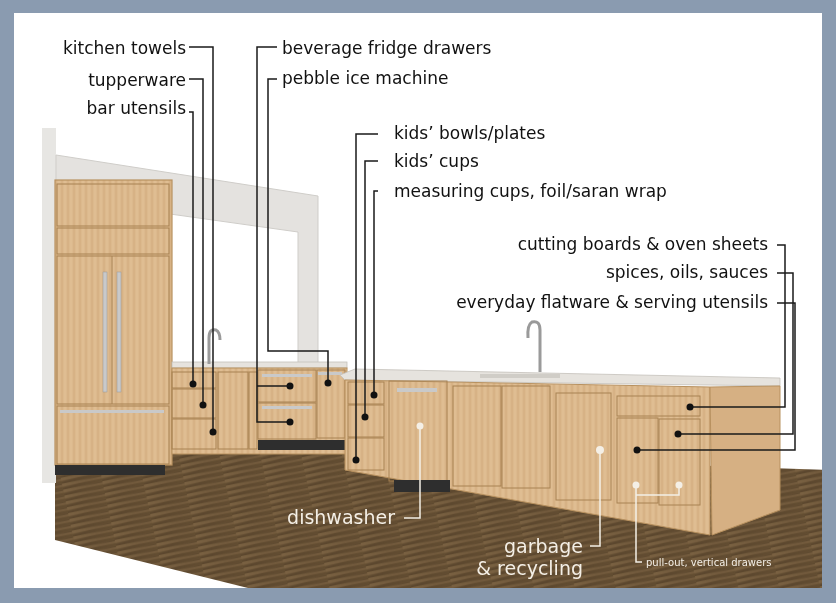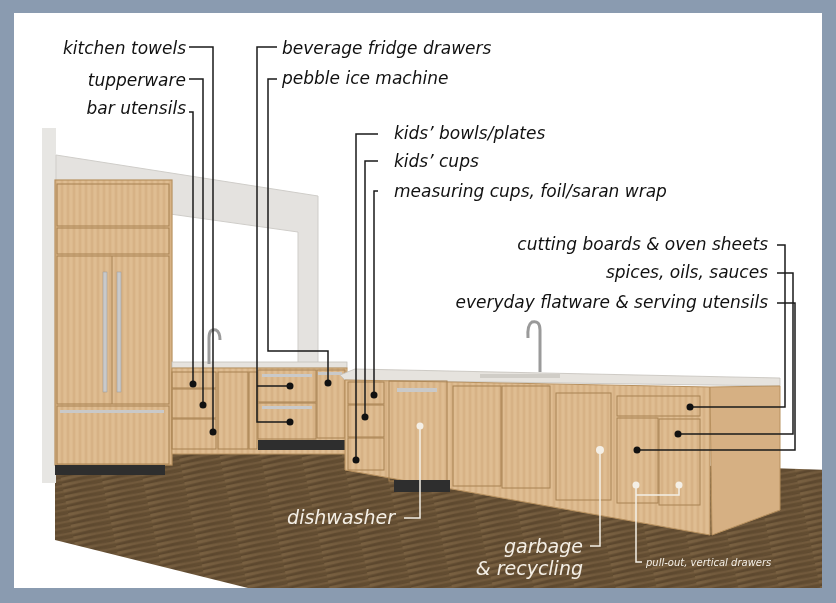"kitchen towels" .frame { font-style: italic -> none }
